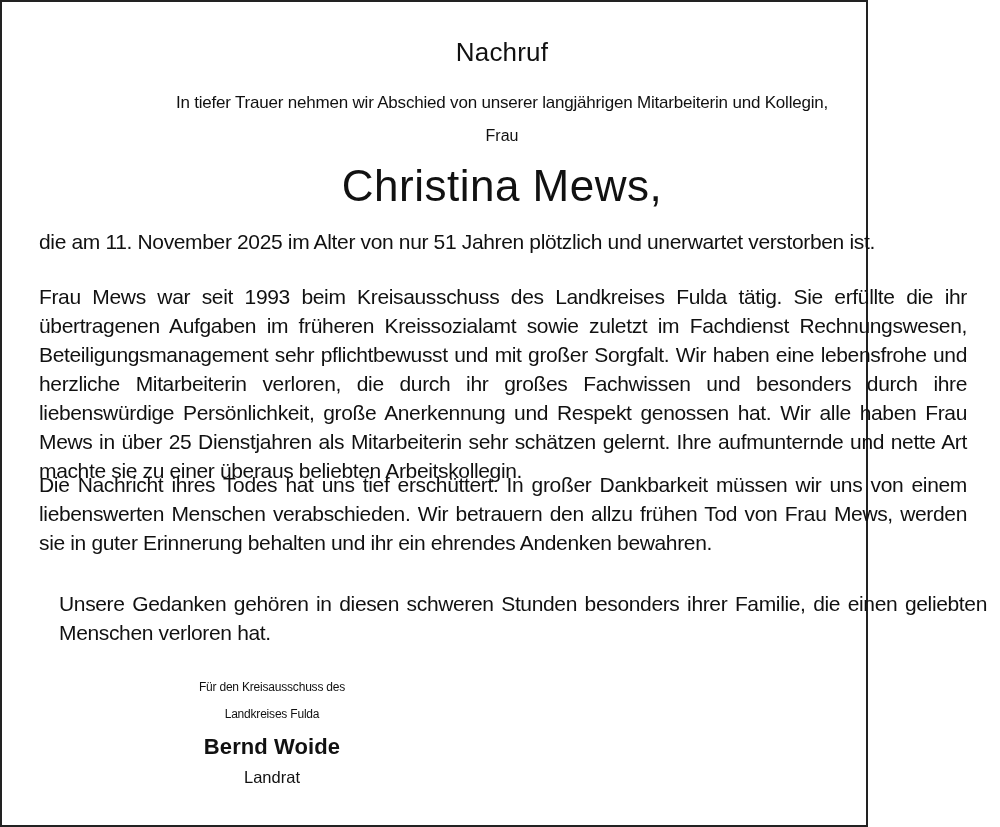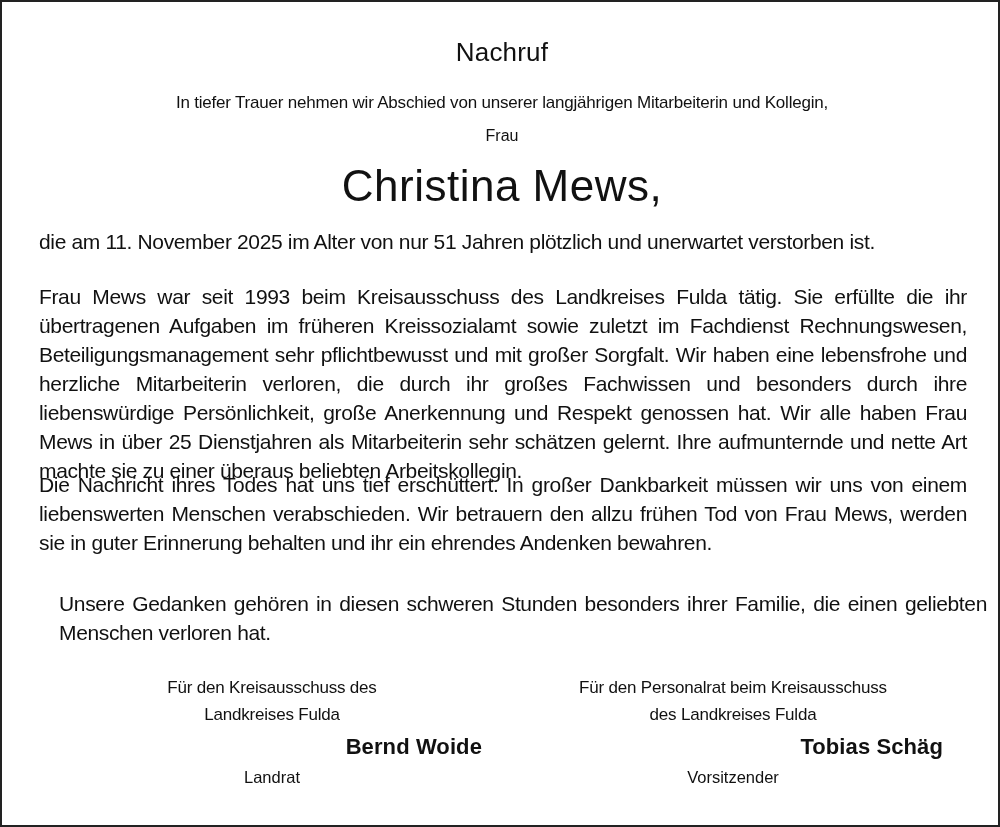"Nachruf" .frame { width: 1000px -> 868px }
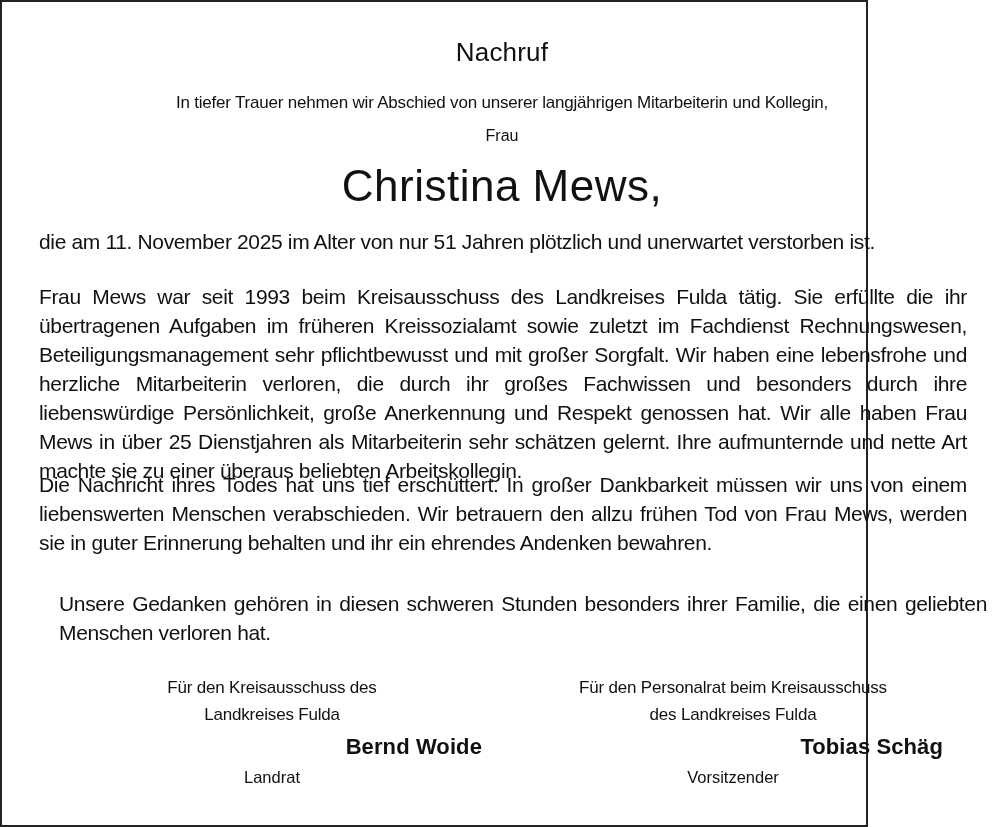"Für den Kreisausschuss des" .sig-org { font-size: 17px -> 12px }
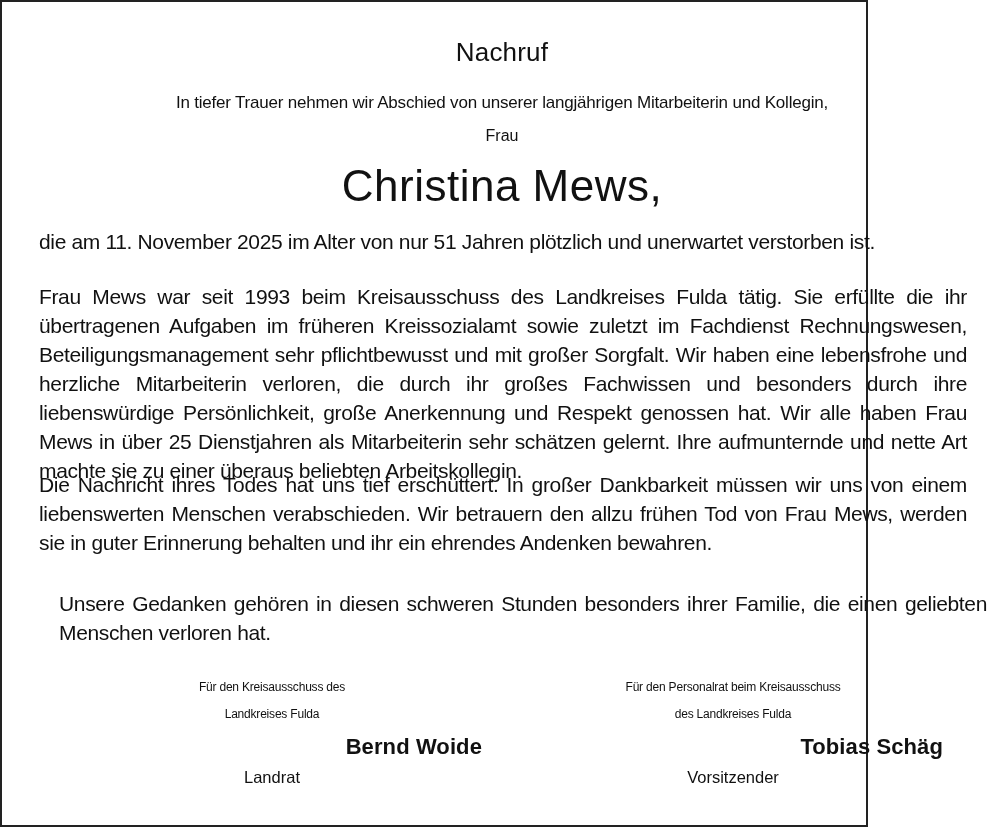"Für den Personalrat beim Kreisausschuss" div.sig { html: <div> <div>Für den Personalrat beim Kreisausschuss</div> <div>des Landkreises Fulda</div> <div>Tobias Schäg</div> <div>Vorsitzender</div> </div> -> none }
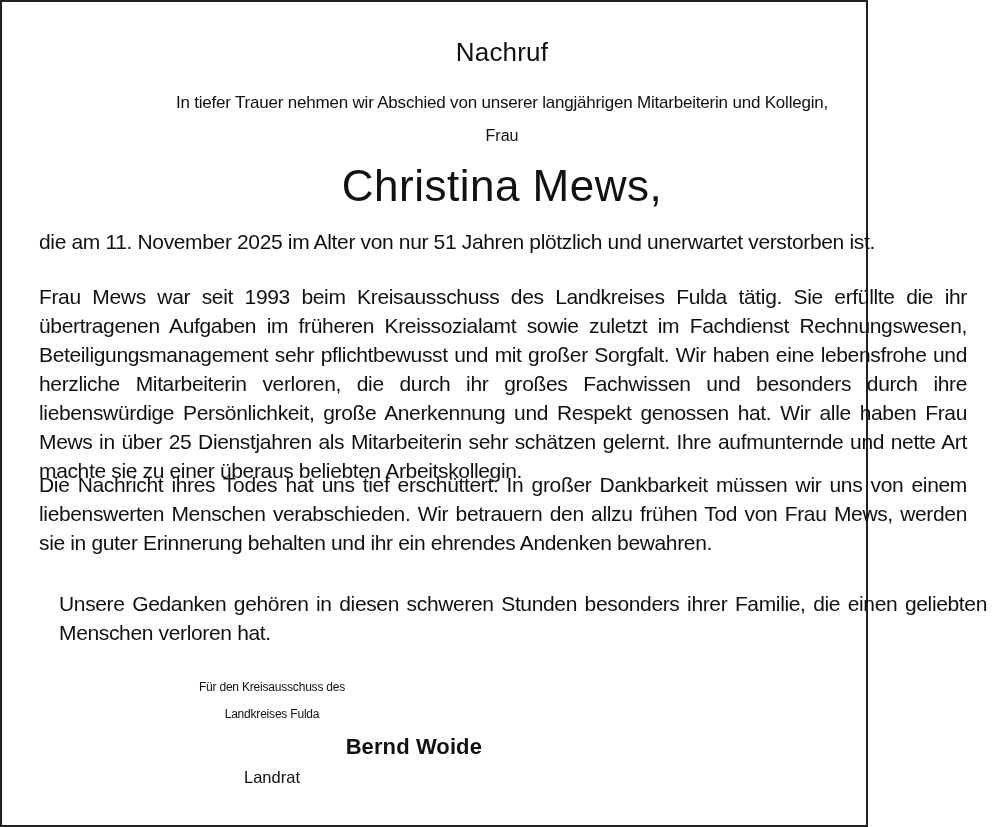"Bernd Woide" .sig-name { text-align: right -> none }
